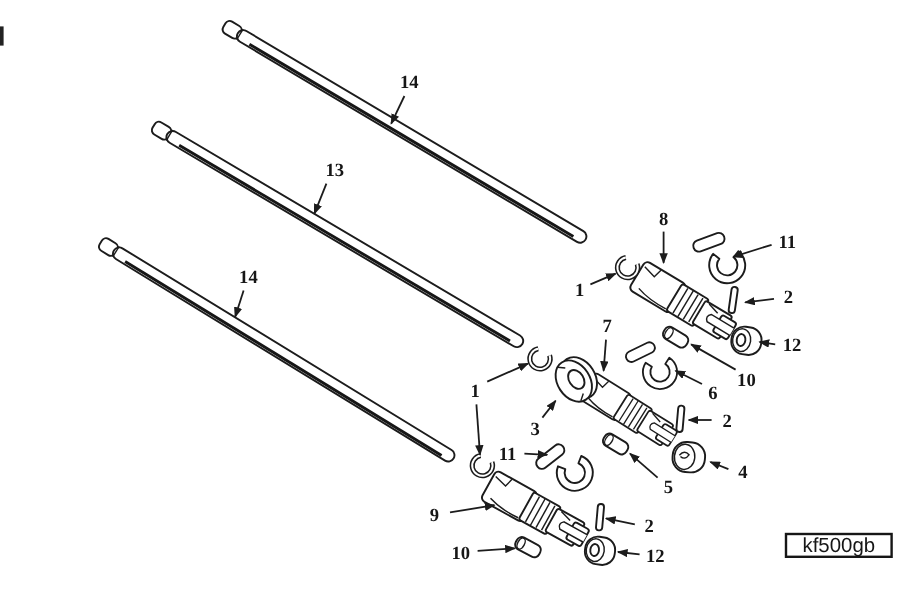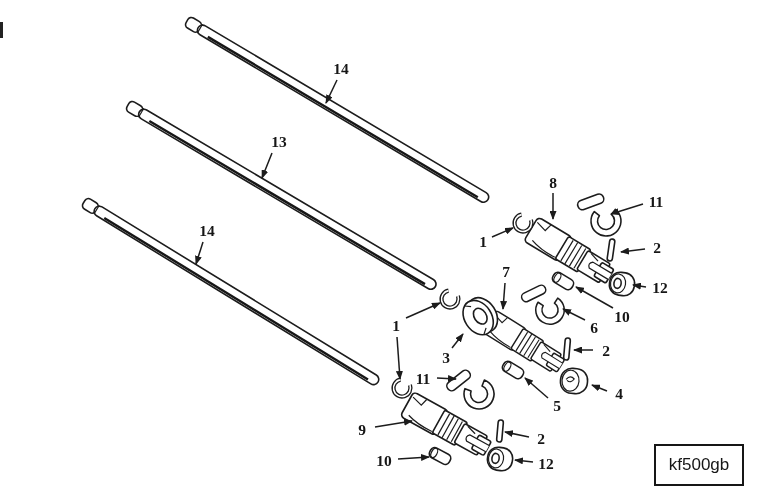"kf500gb" .code-box { height: 42px -> 21px }
